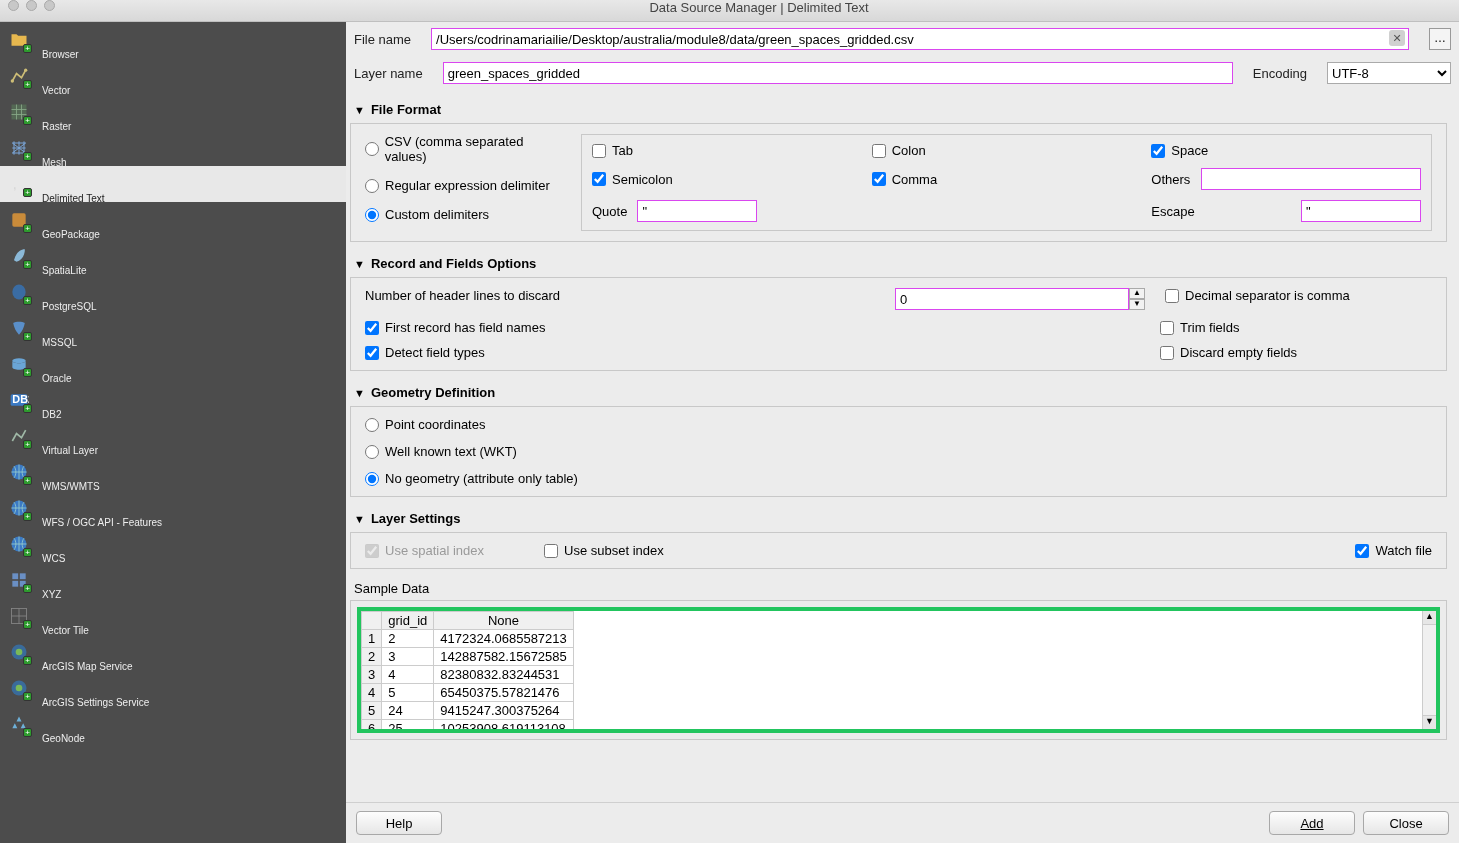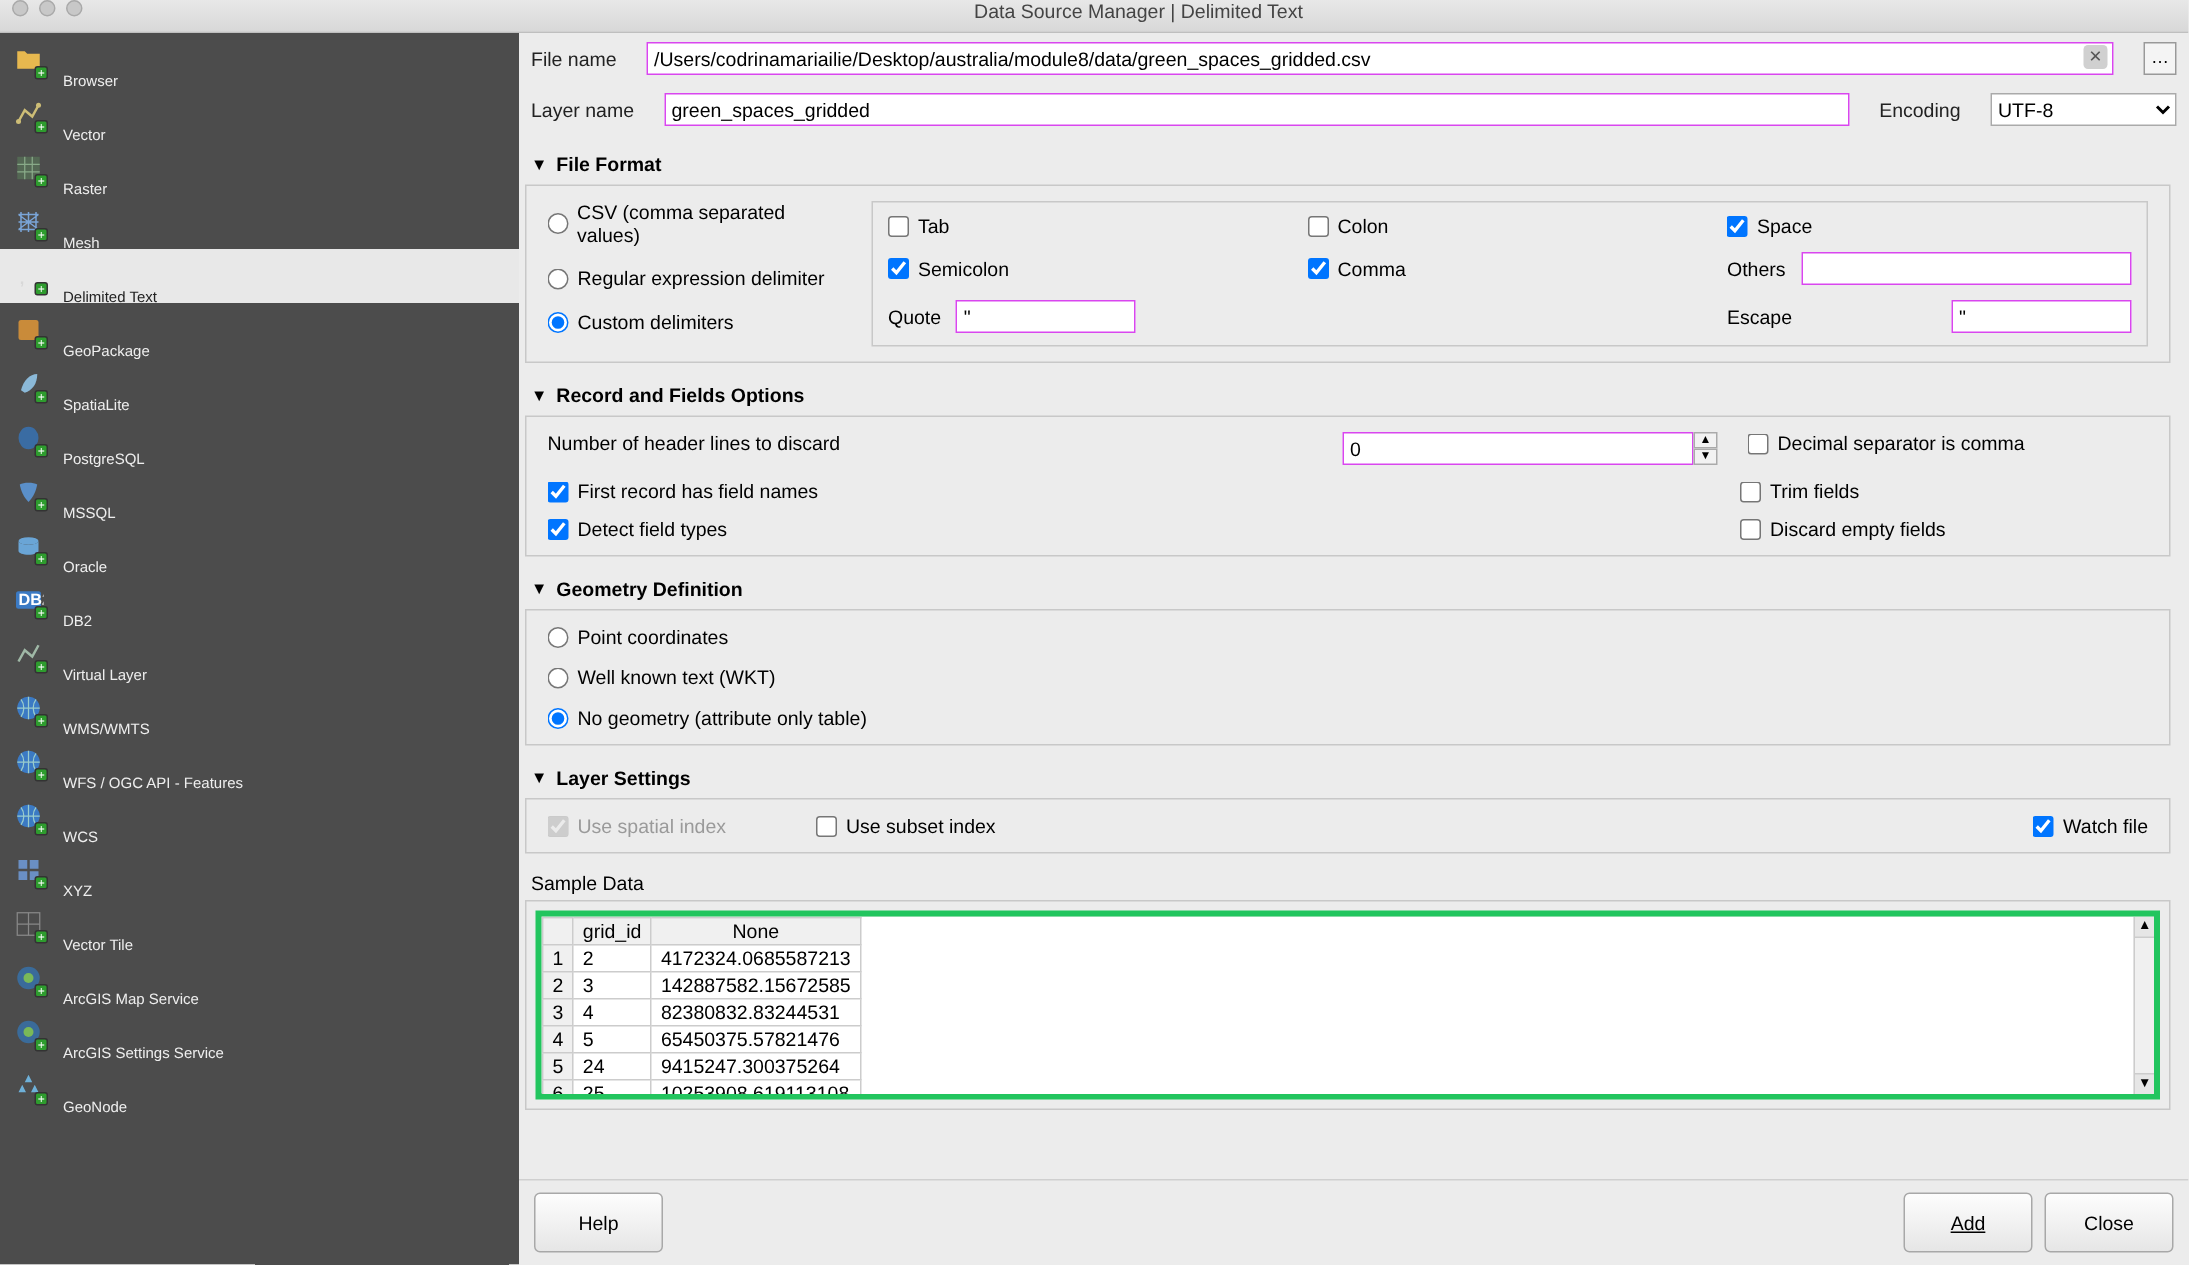"Help" button.btn { height: 40px -> 24px }
